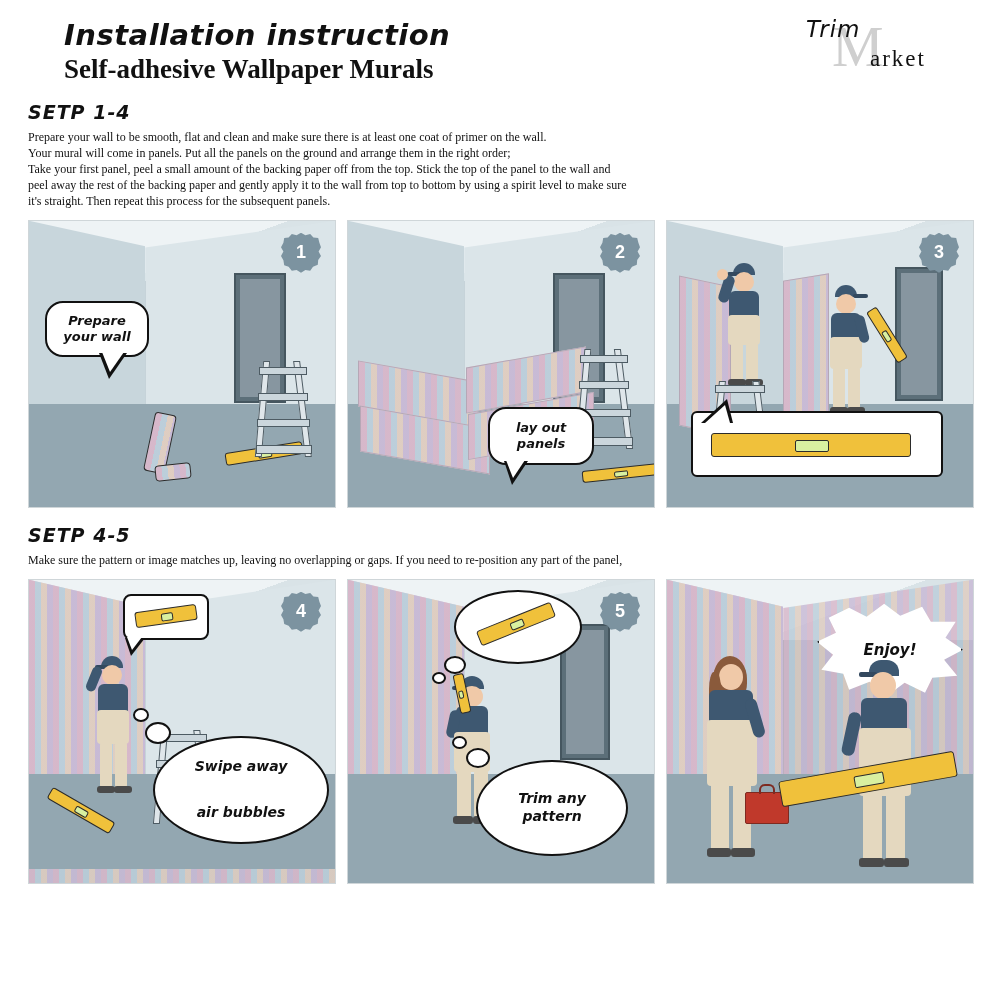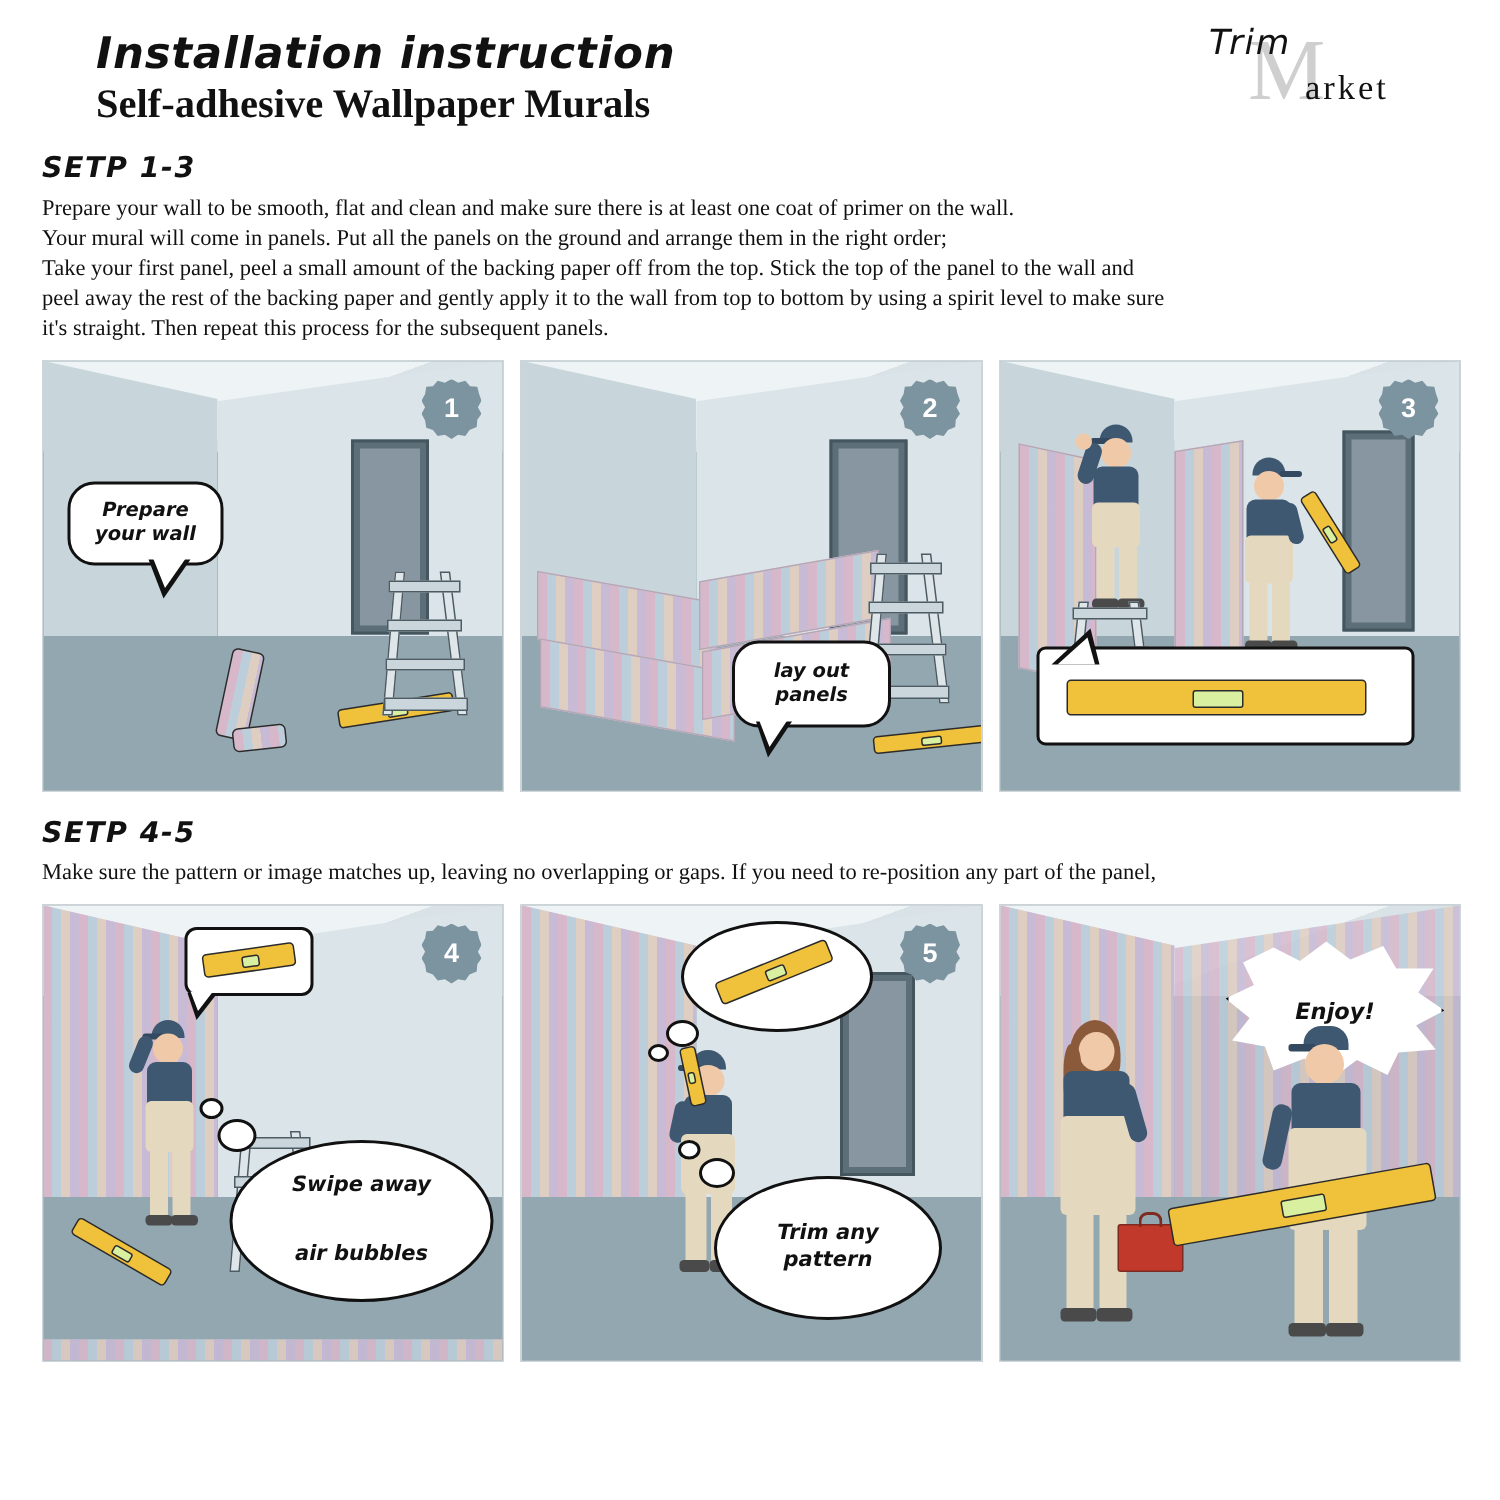"SETP 1-3" div.step-head { text: 1-3 -> 1-4 }
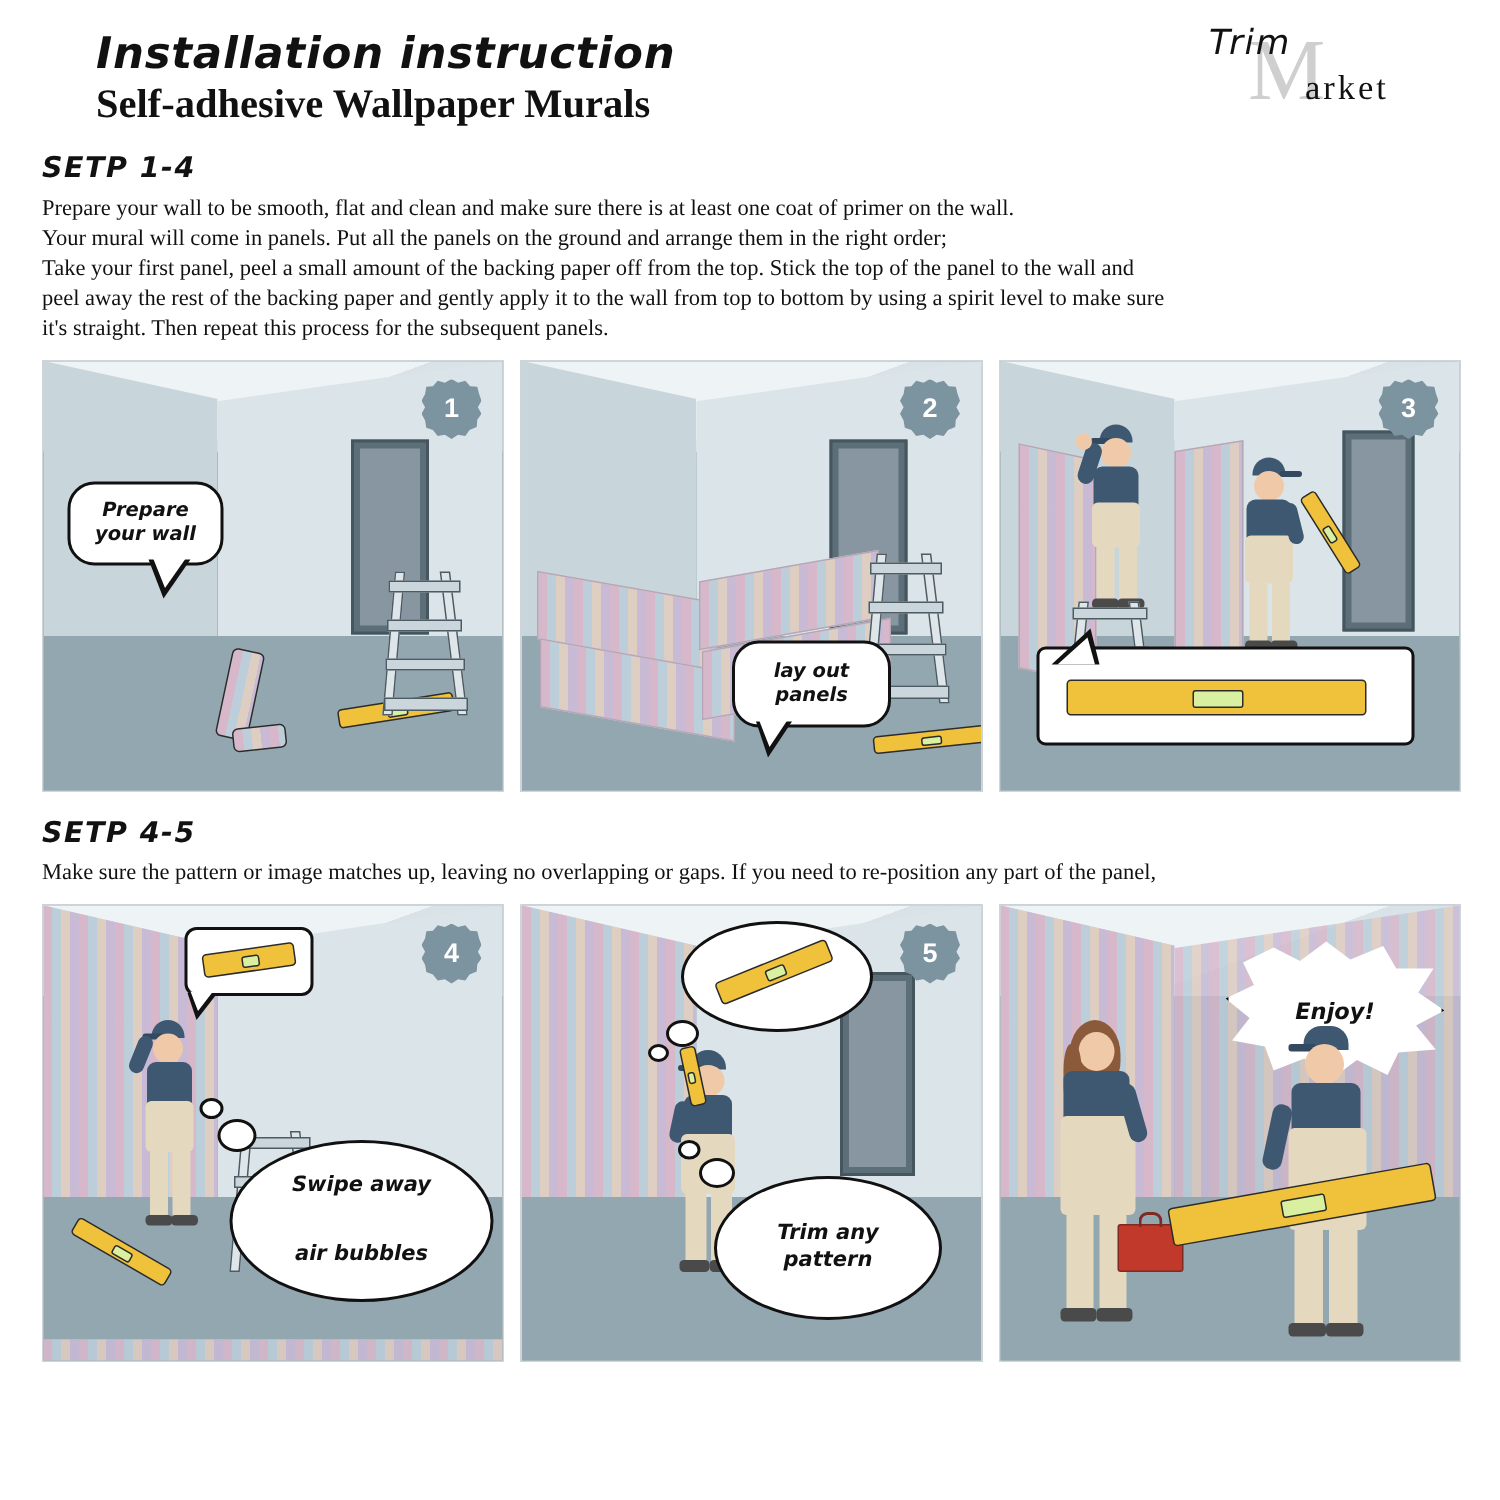"Prepare your wall to be" .step-body { font-size: 15px -> 12px }
